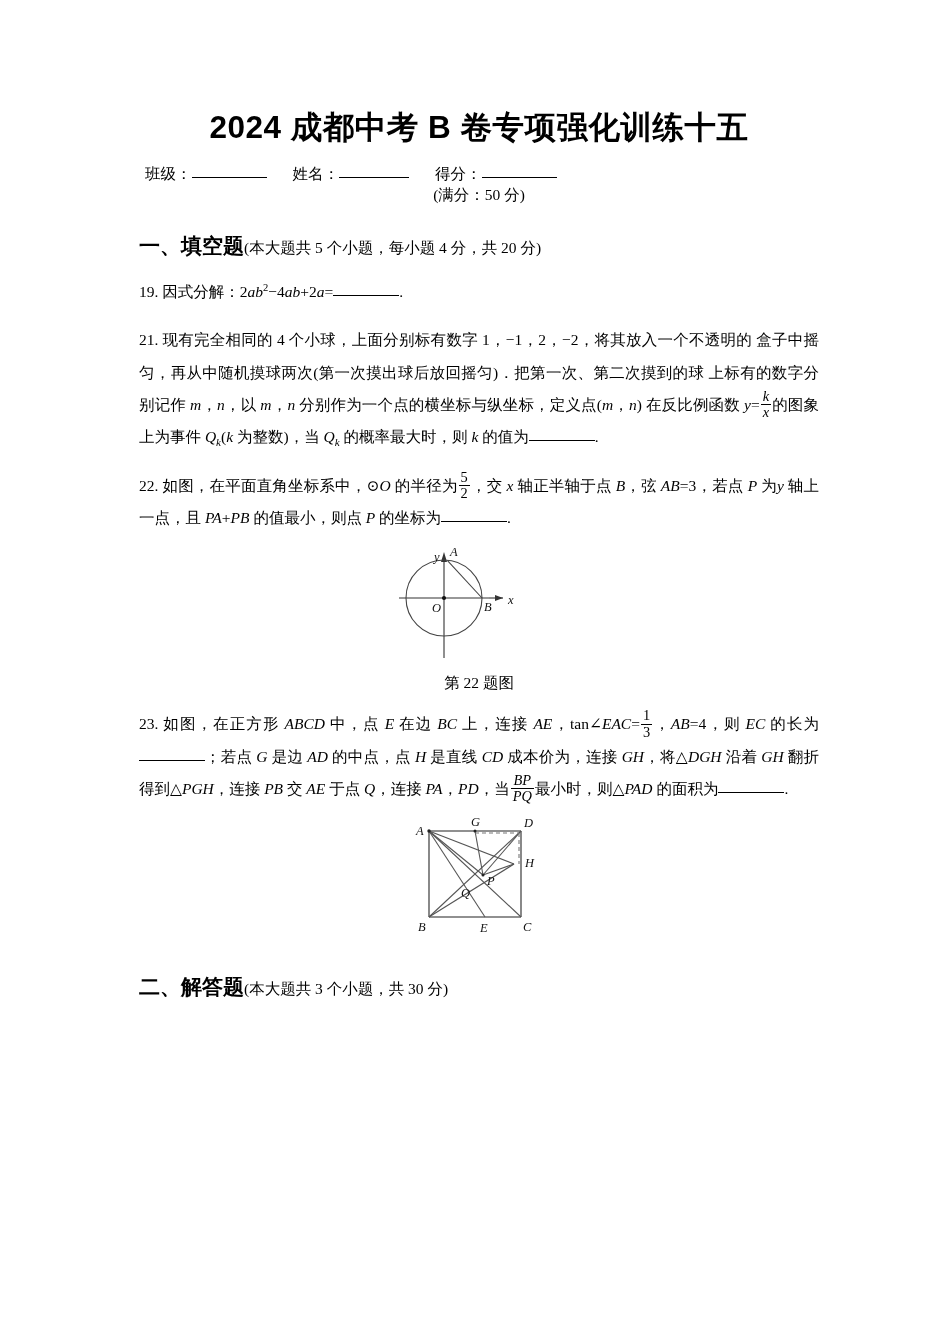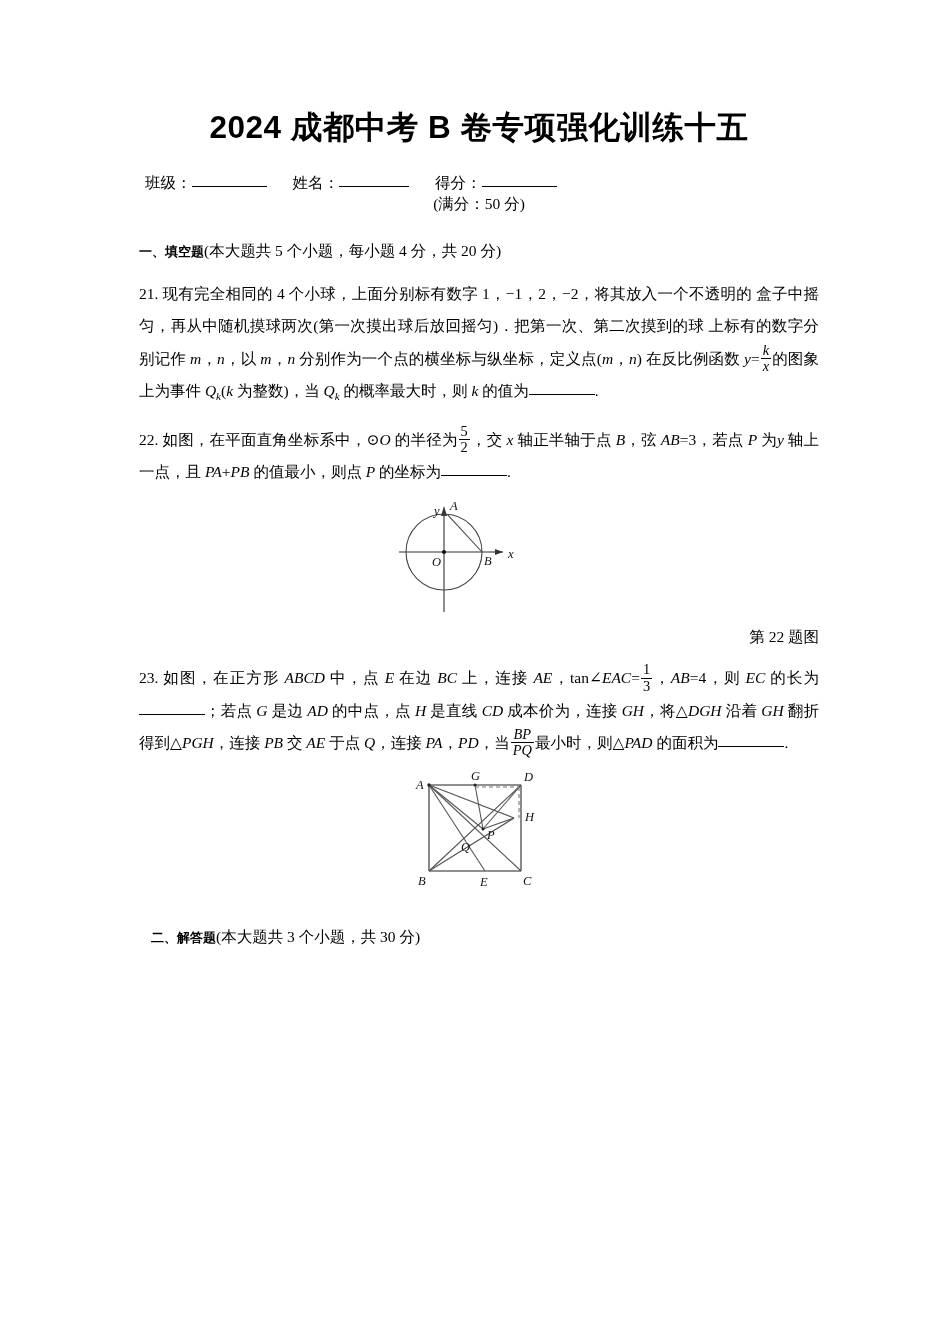"班级： 姓名： 得分：" .header-fields { margin-top: 26px -> 17px }
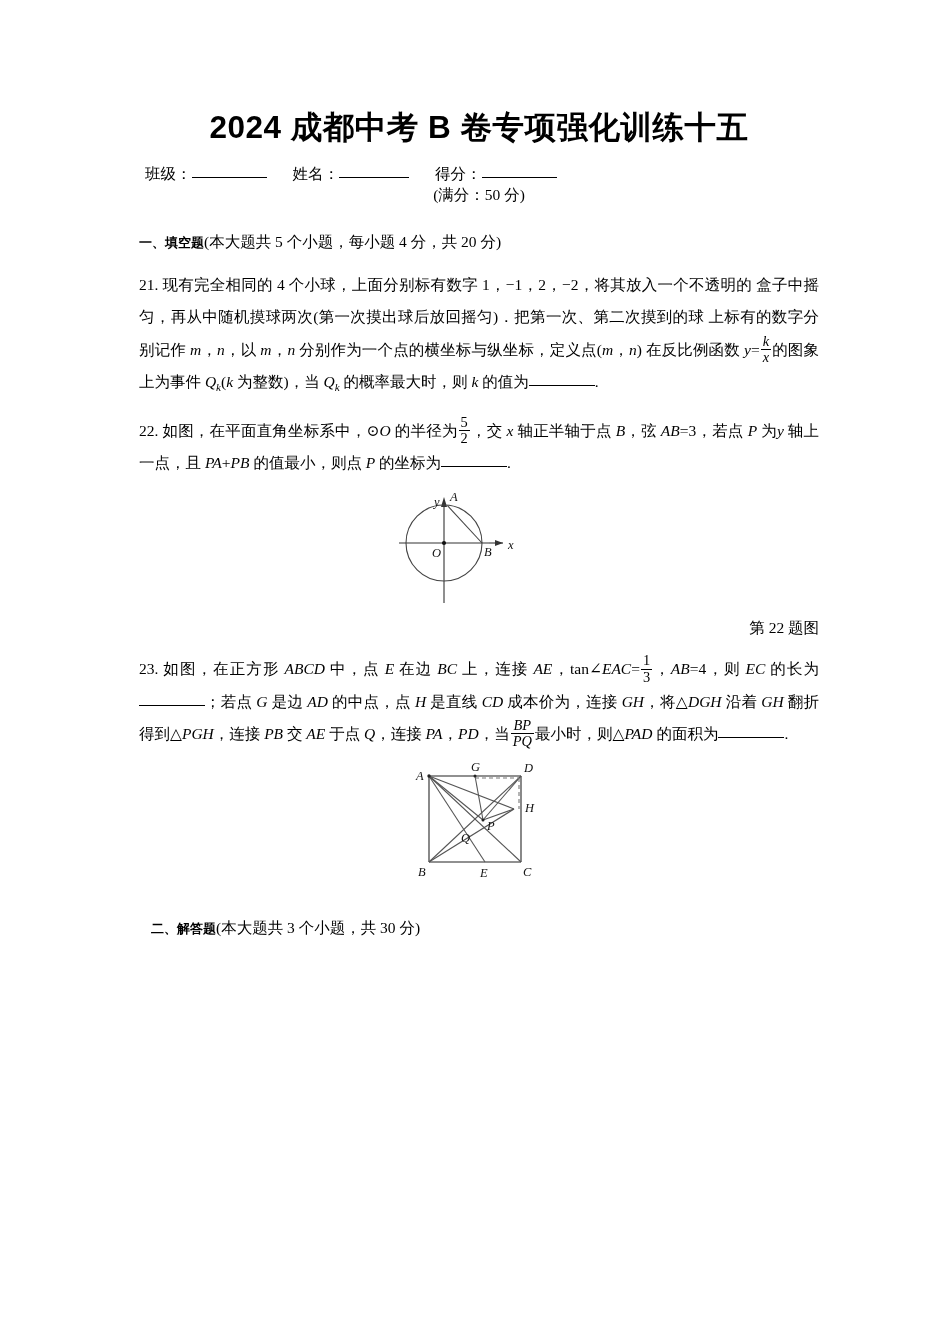"一、填空题" .section-head .sh-bold { font-size: 13px -> 21px }
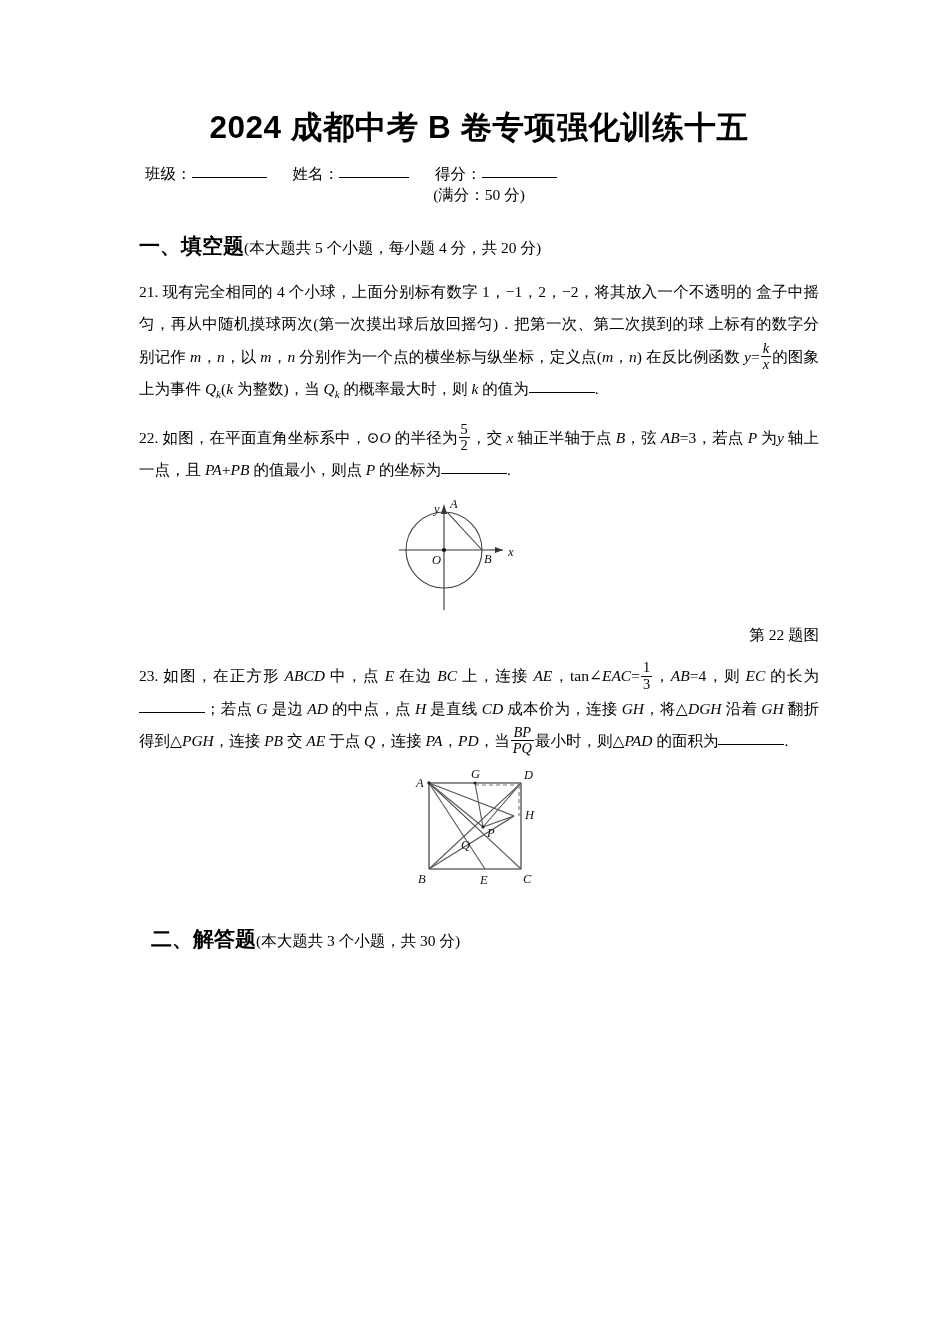"19. 因式分解：2ab2−4ab+2a= ." div.q { html: none -> <div> <span>19.</span> <span>因式分解：2</span><em>ab</em><sup>2</sup><span>−4</span><em>ab</em><span>+2</span><em>a</em><span>=</span><span></span><span>.</span> </div> }
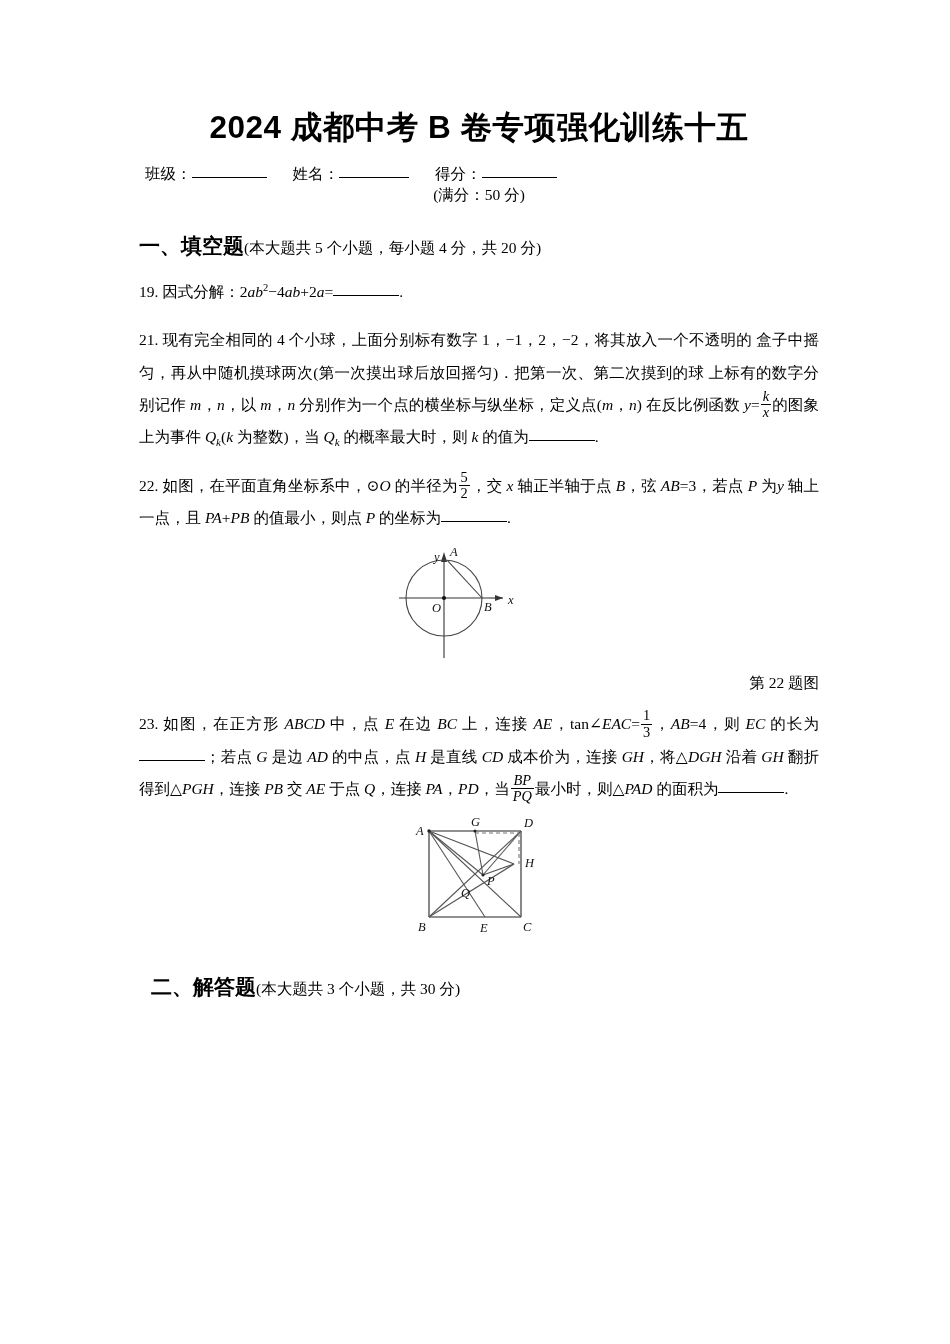"第 22 题图" .fig-caption { text-align: right -> center }
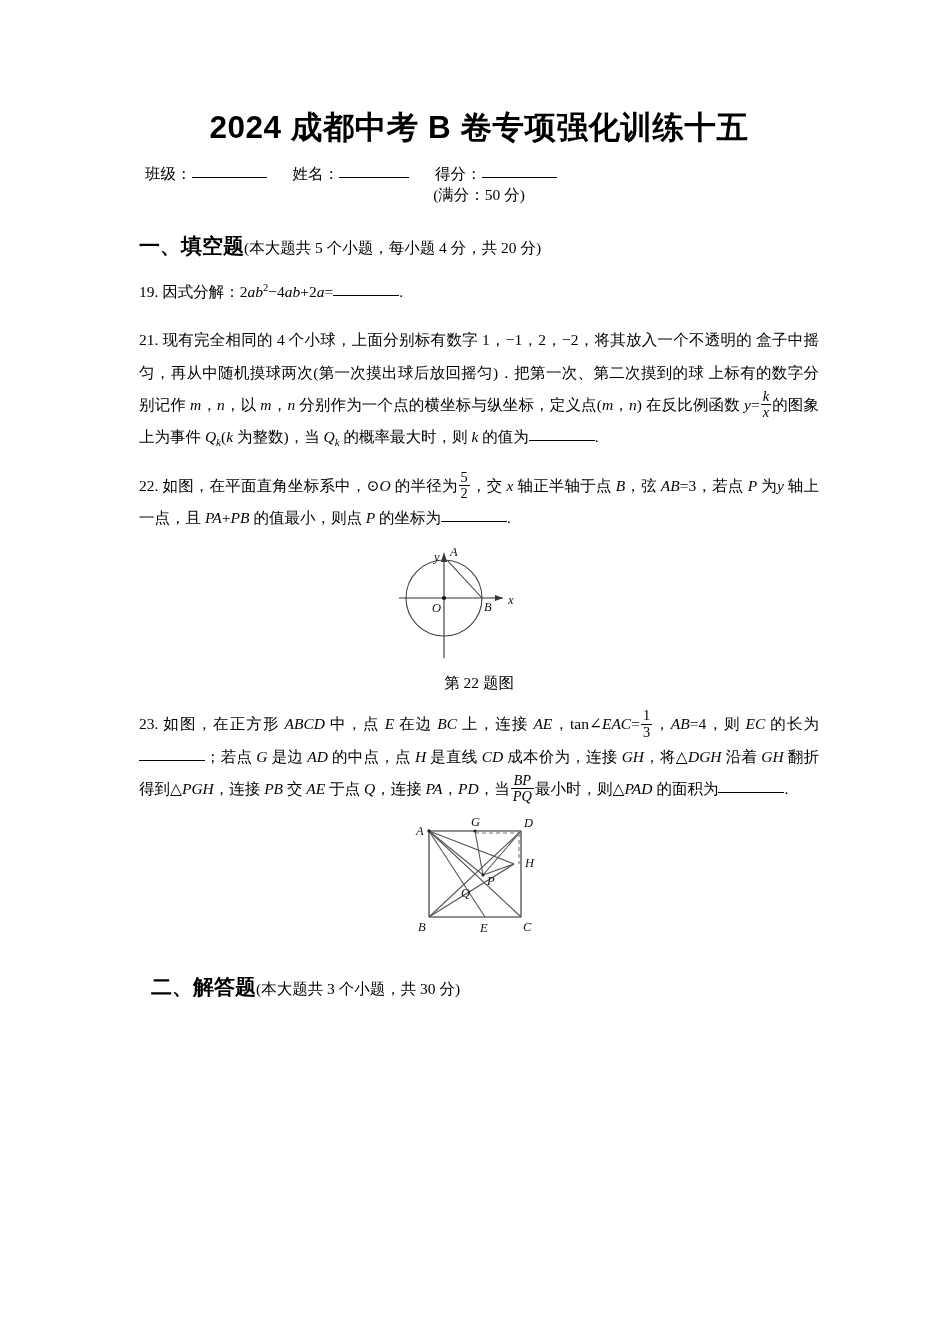"二、解答题(本大题共 3 个小题，共 30 分)" div.section-head { margin-left: 12px -> none }
